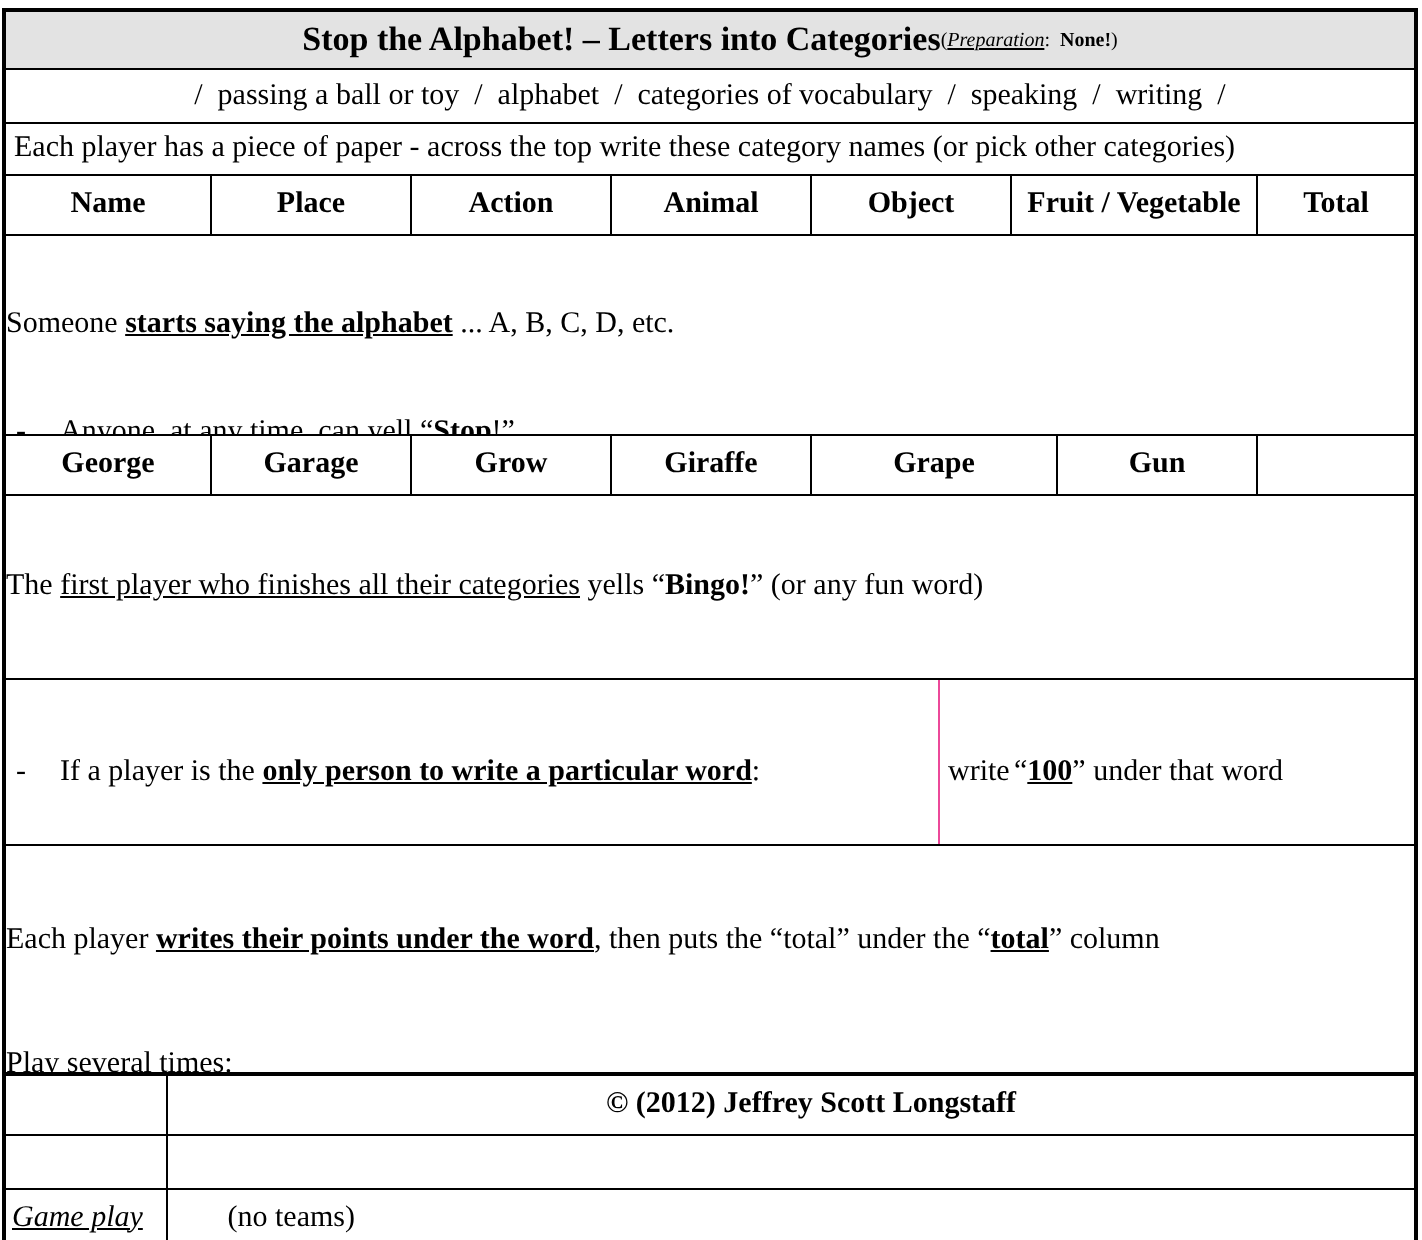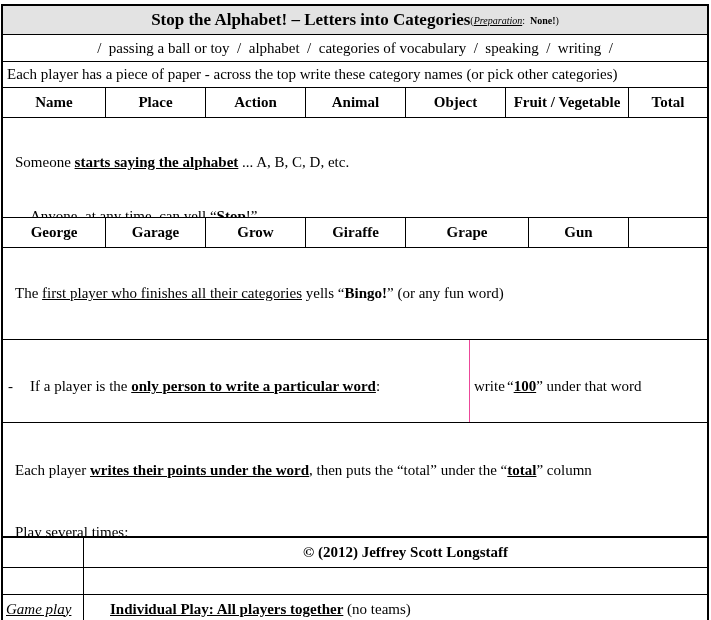"Someone starts saying the alphabet" .pad4 { padding-left: 12px -> 0 }
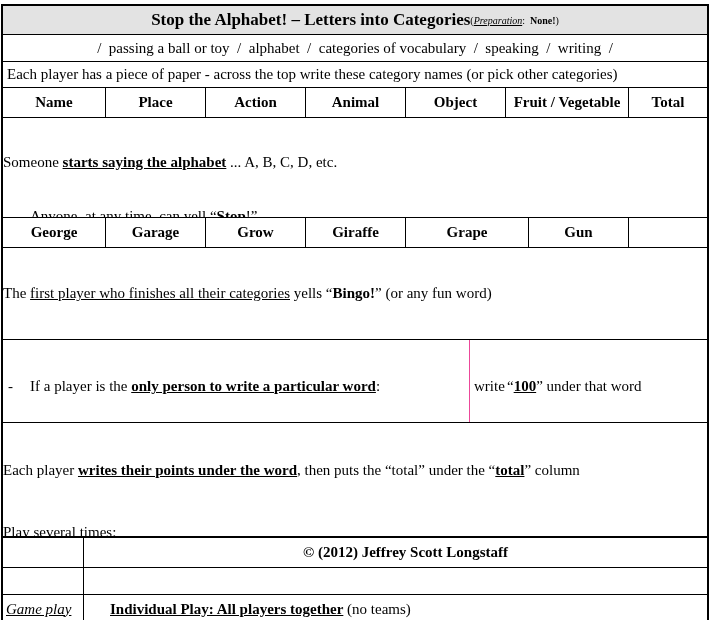"Individual Play: All players together" span.b { html: <span>Individual Play: All players together</span> -> none }
